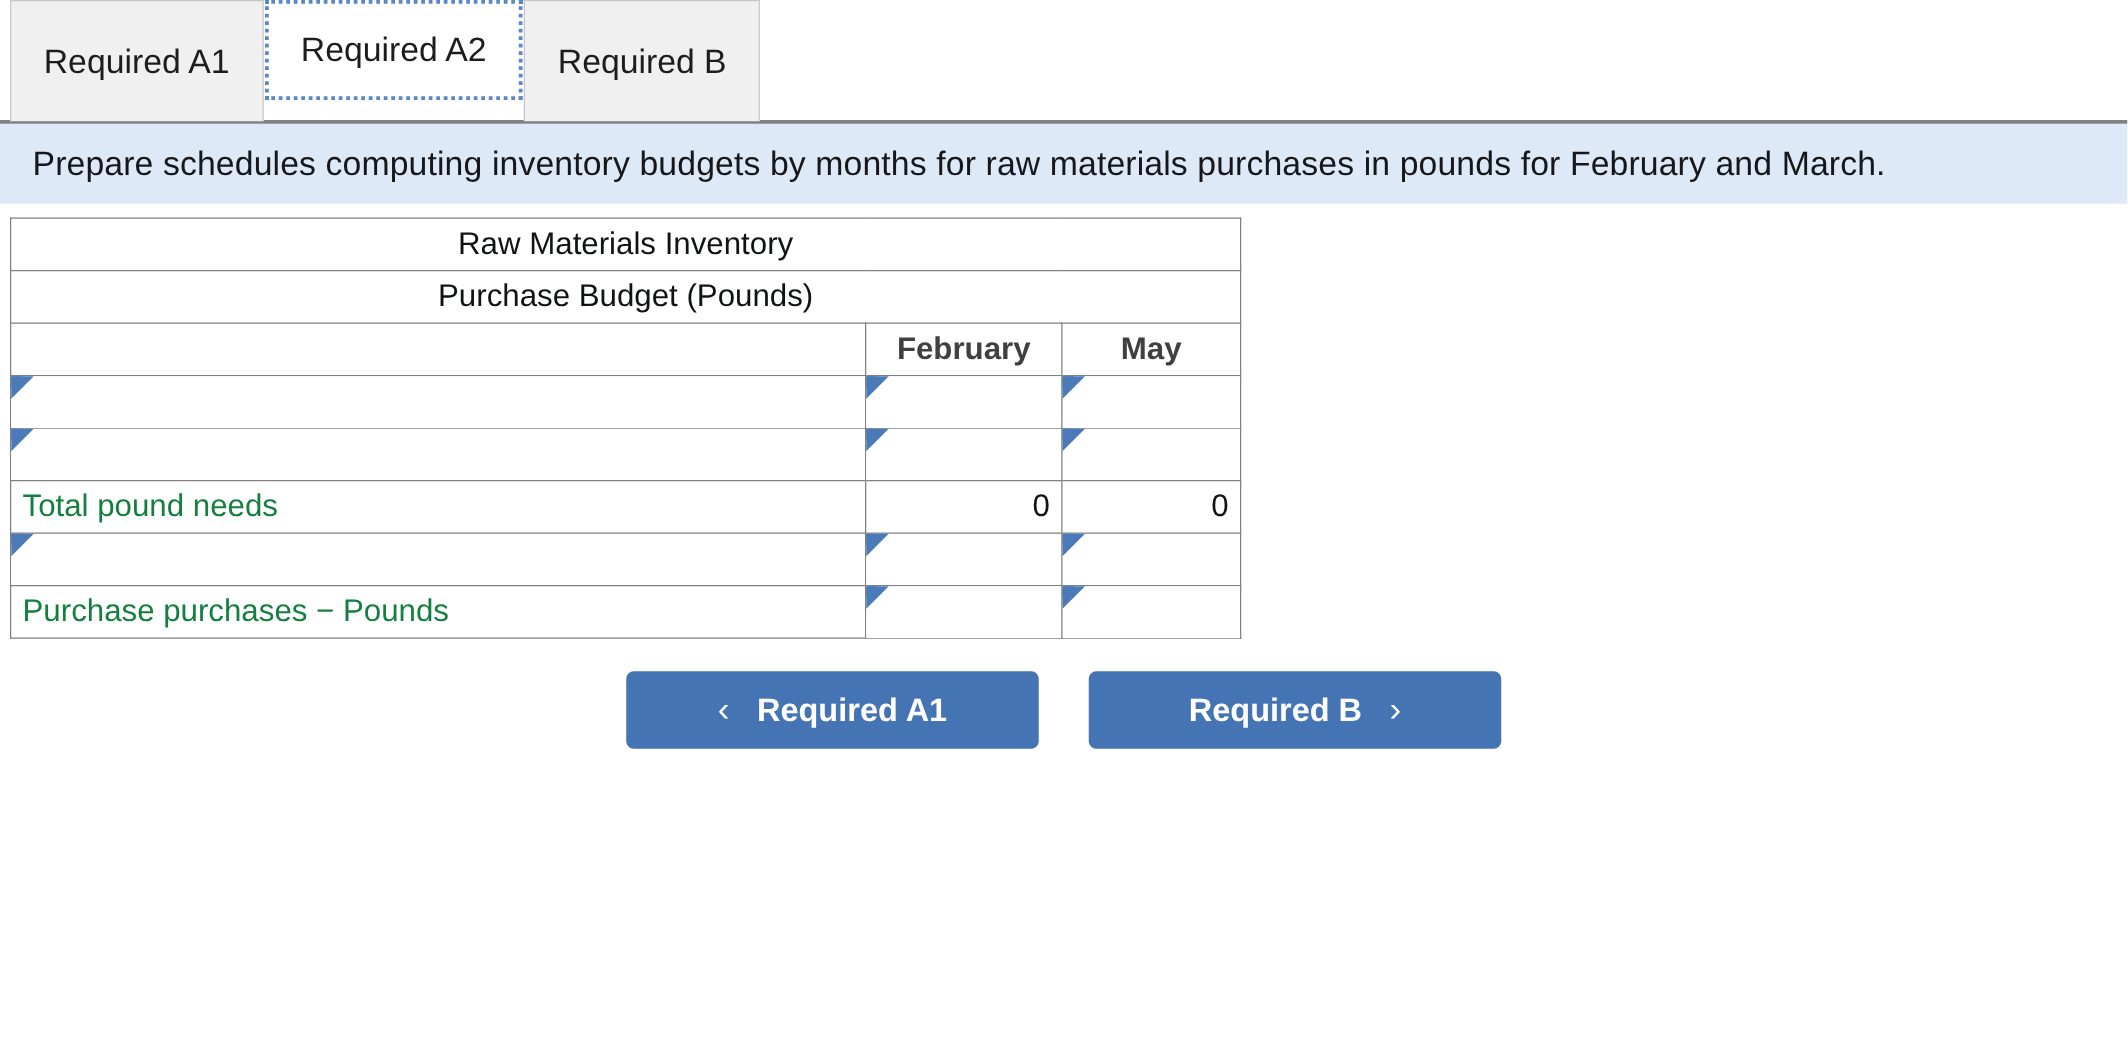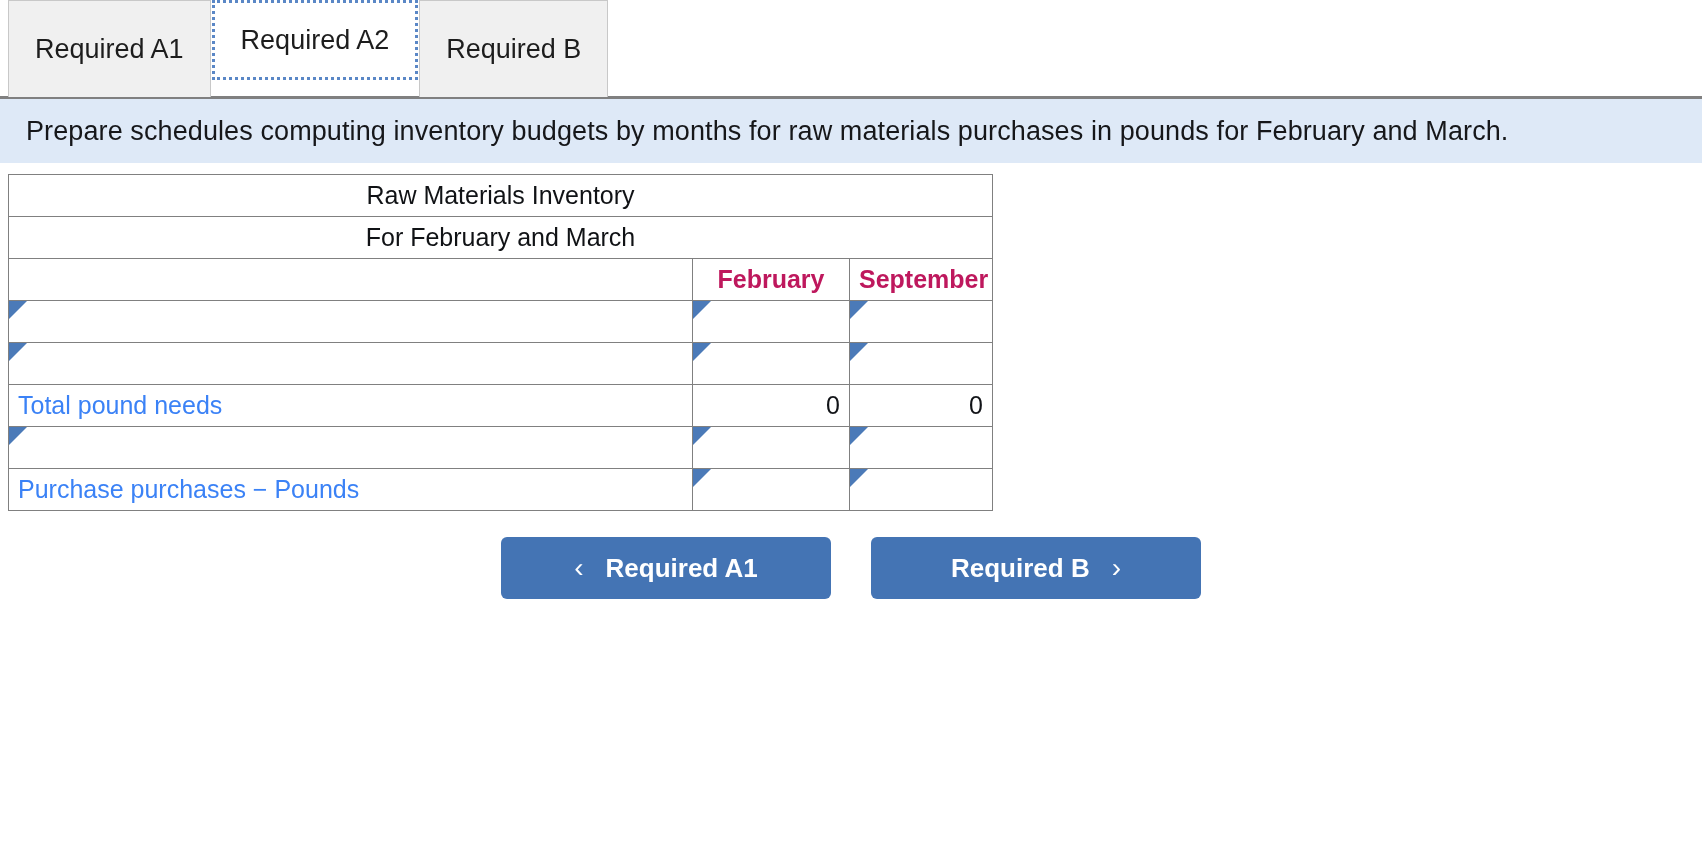"Purchase Budget (Pounds)" tr { html: none -> <tr> <td>Purchase Budget (Pounds)</td> </tr> }
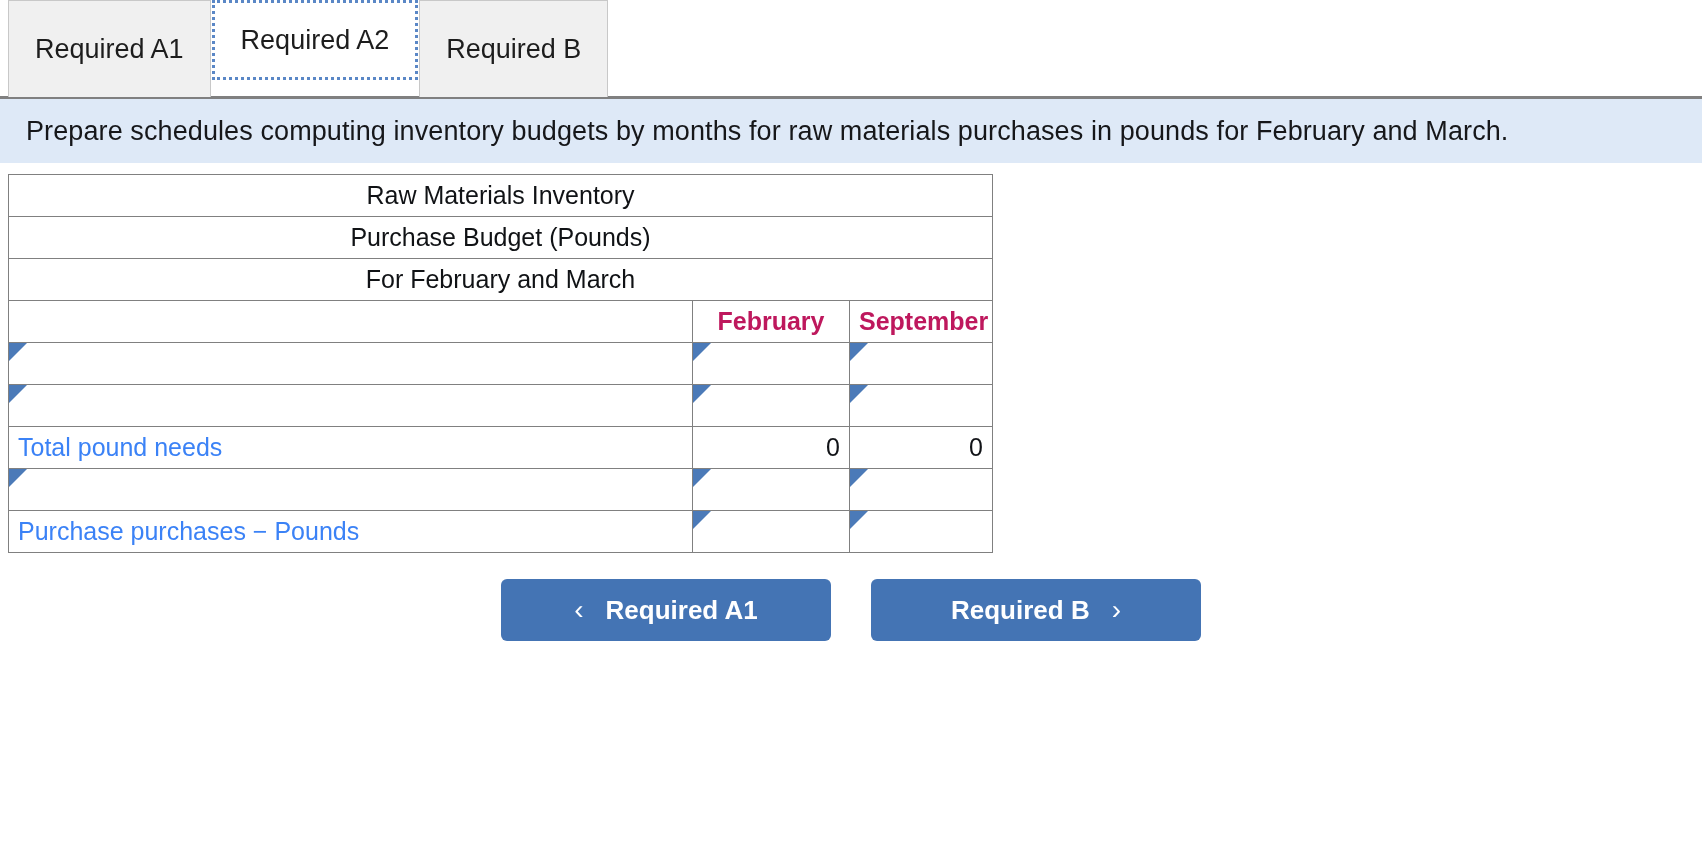"For February and March" tr { html: <tr> <td>For February and March</td> </tr> -> none }
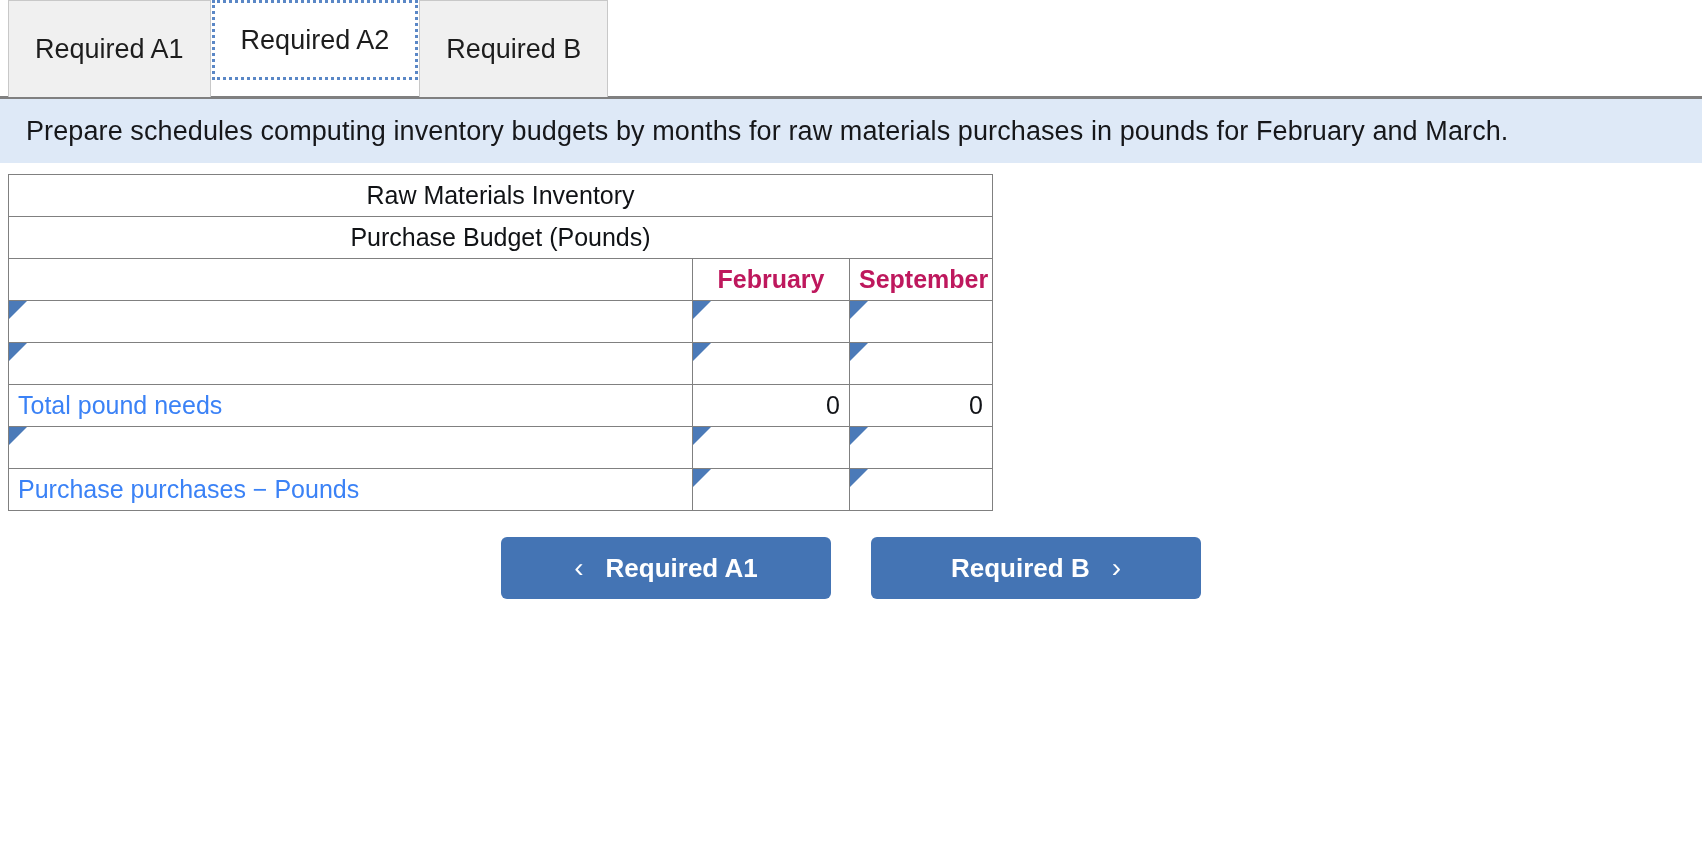"February" td.colhdr { color: #be185d -> #404040 }
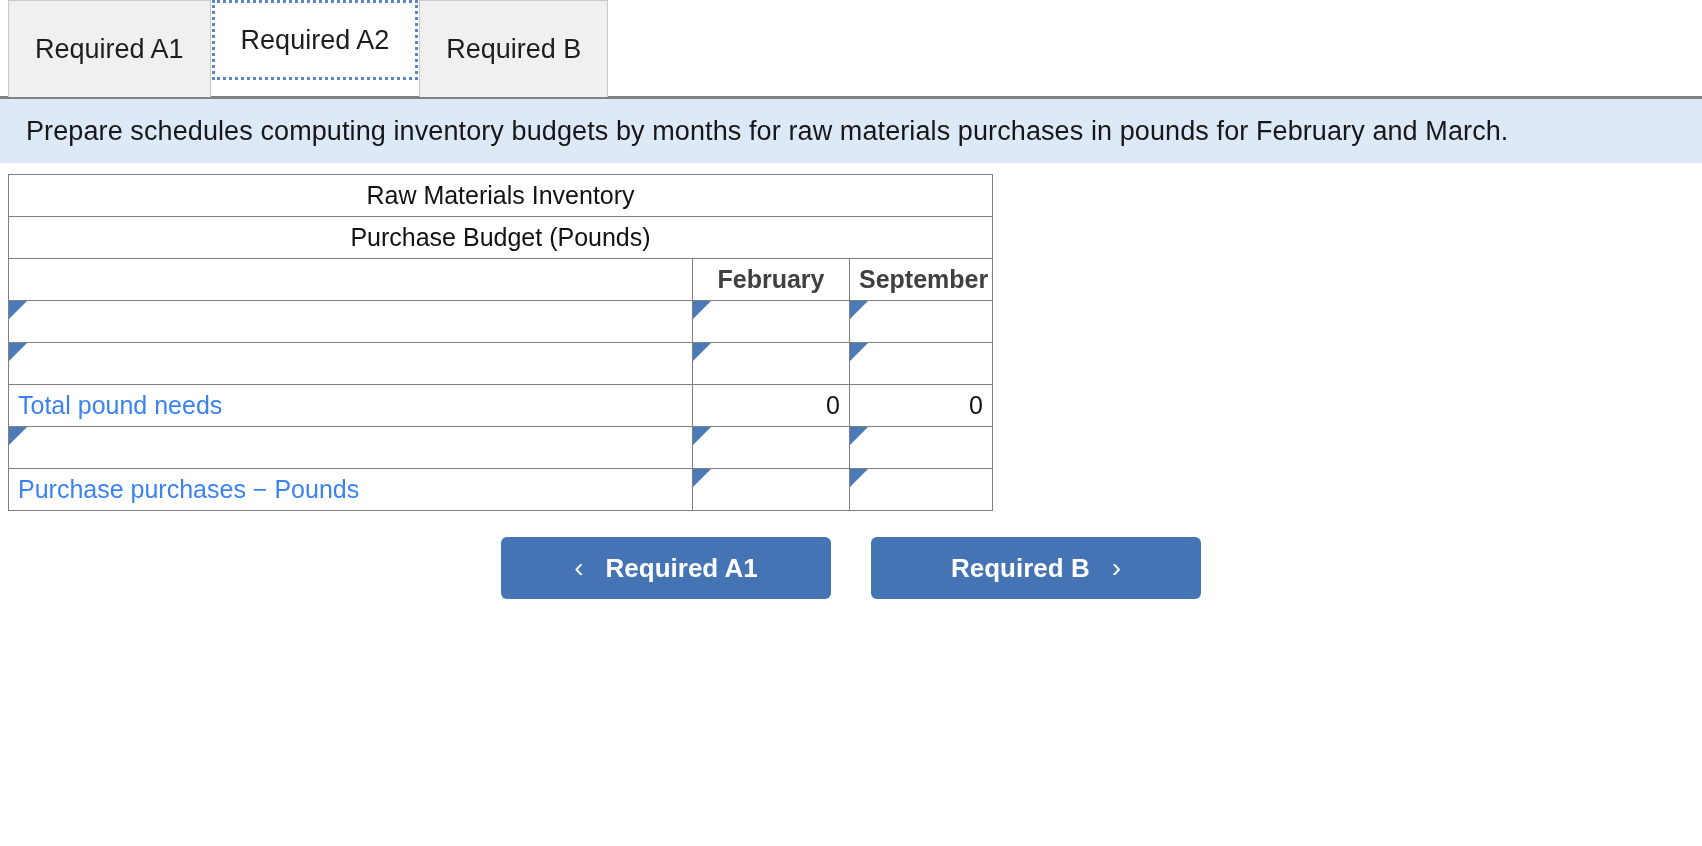"September" td.colhdr { text: September -> May }
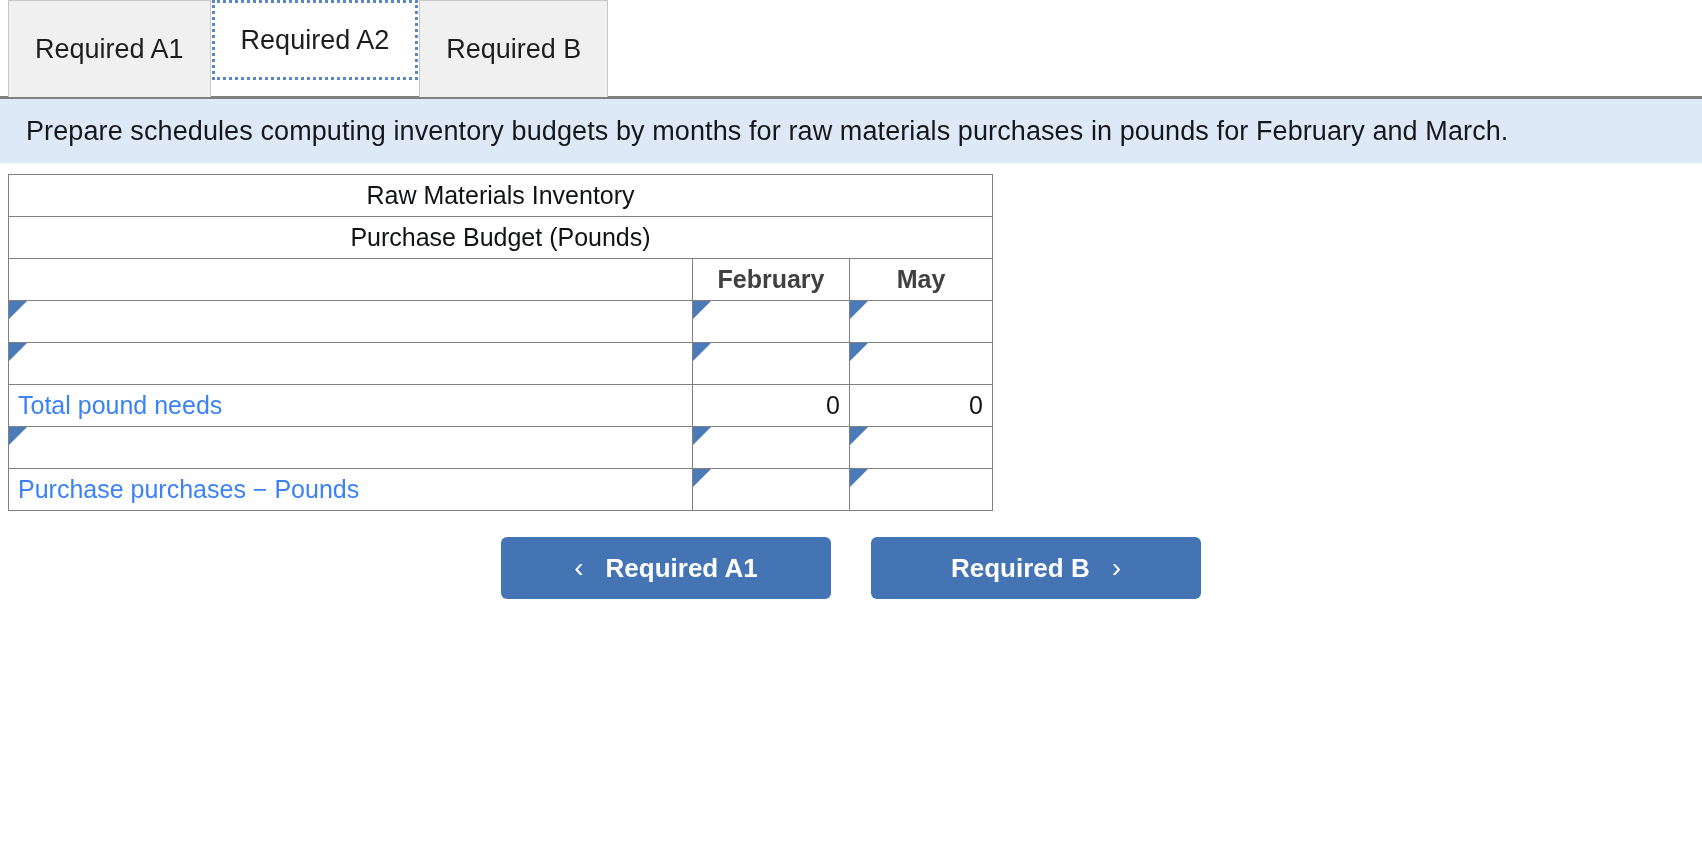"Total pound needs" td.label { color: #3b82f6 -> #15803d }
